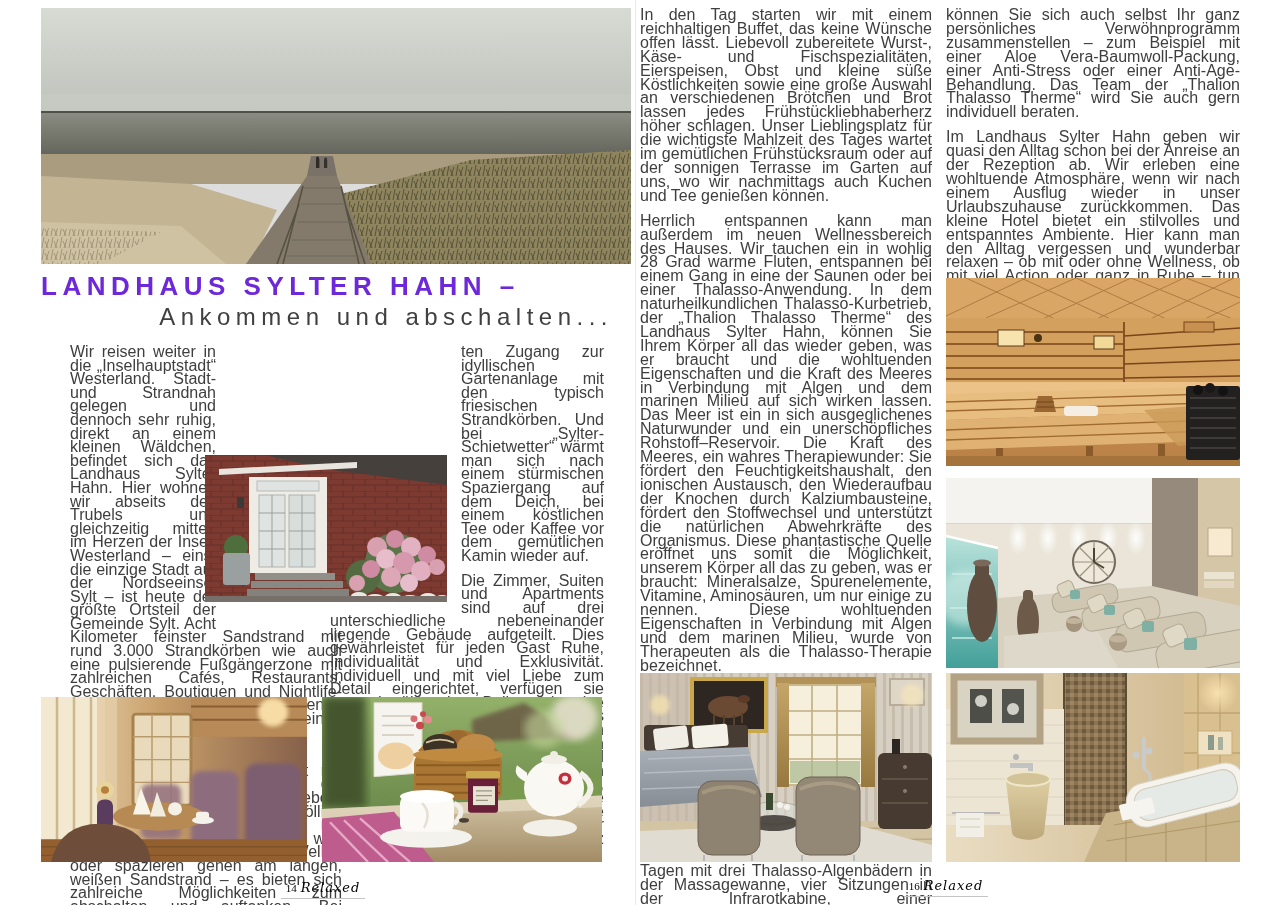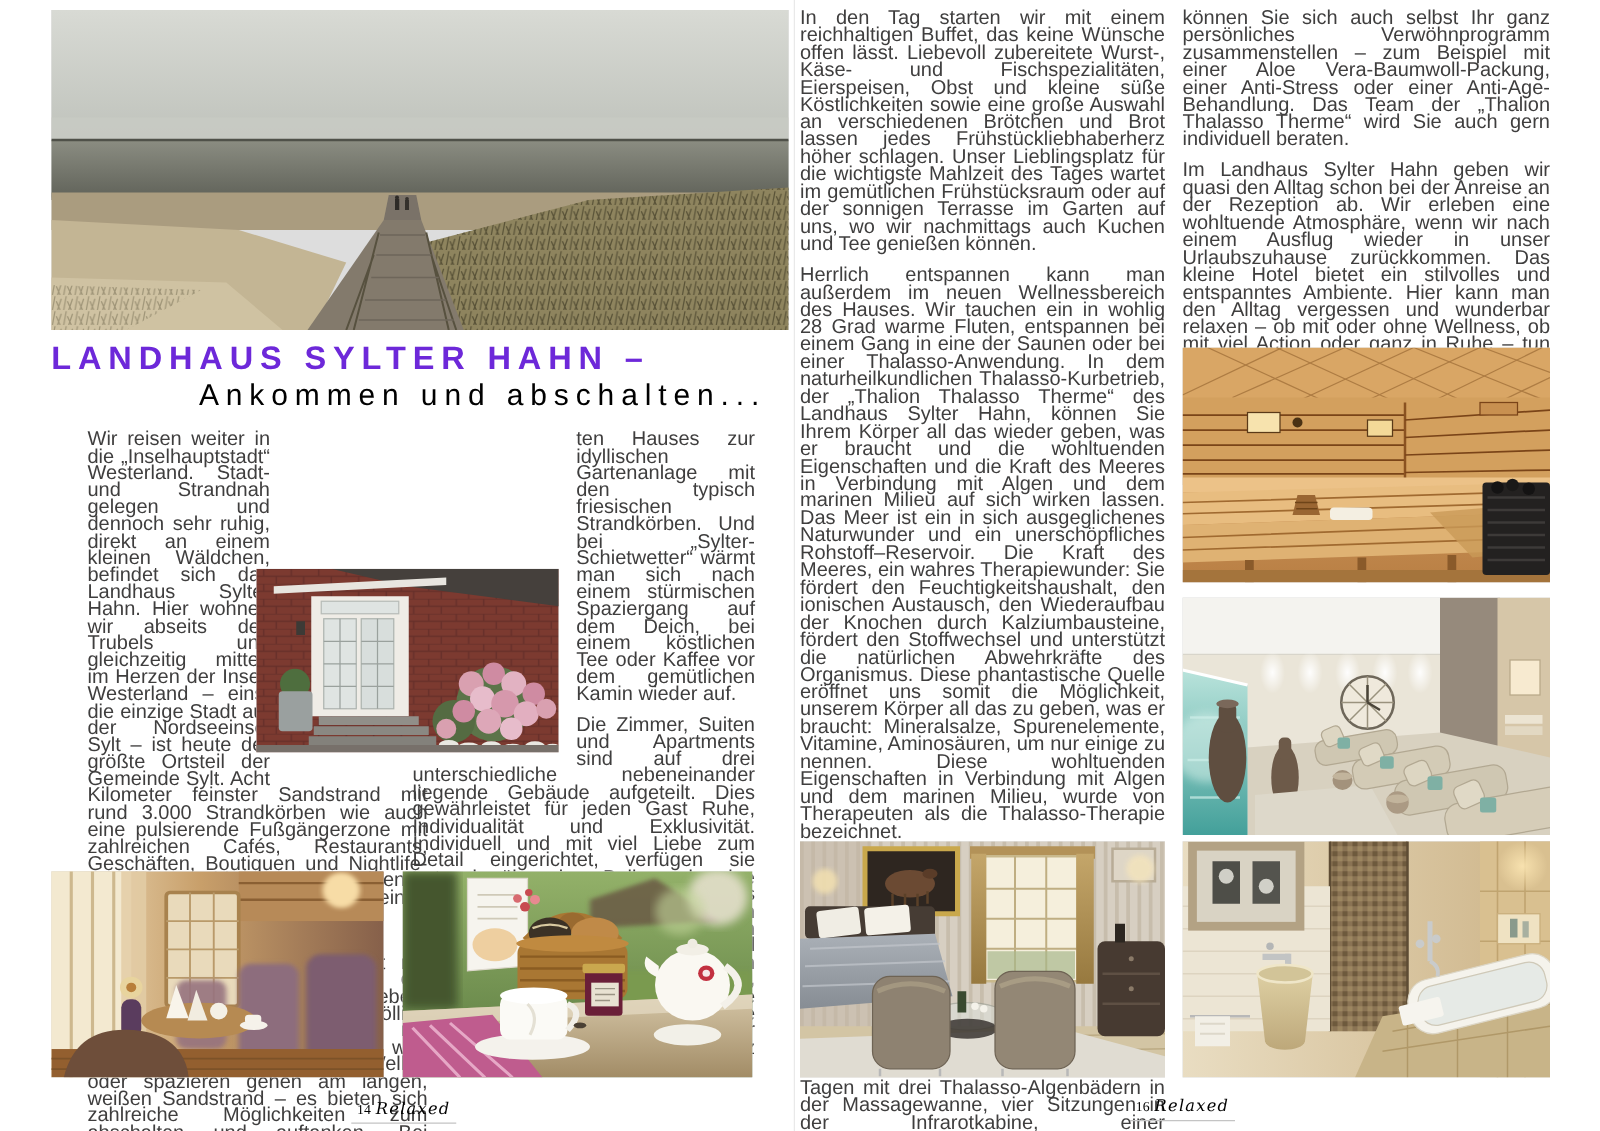"Ankommen und abschalten..." .headline h2 { color: #000000 -> #404040 }
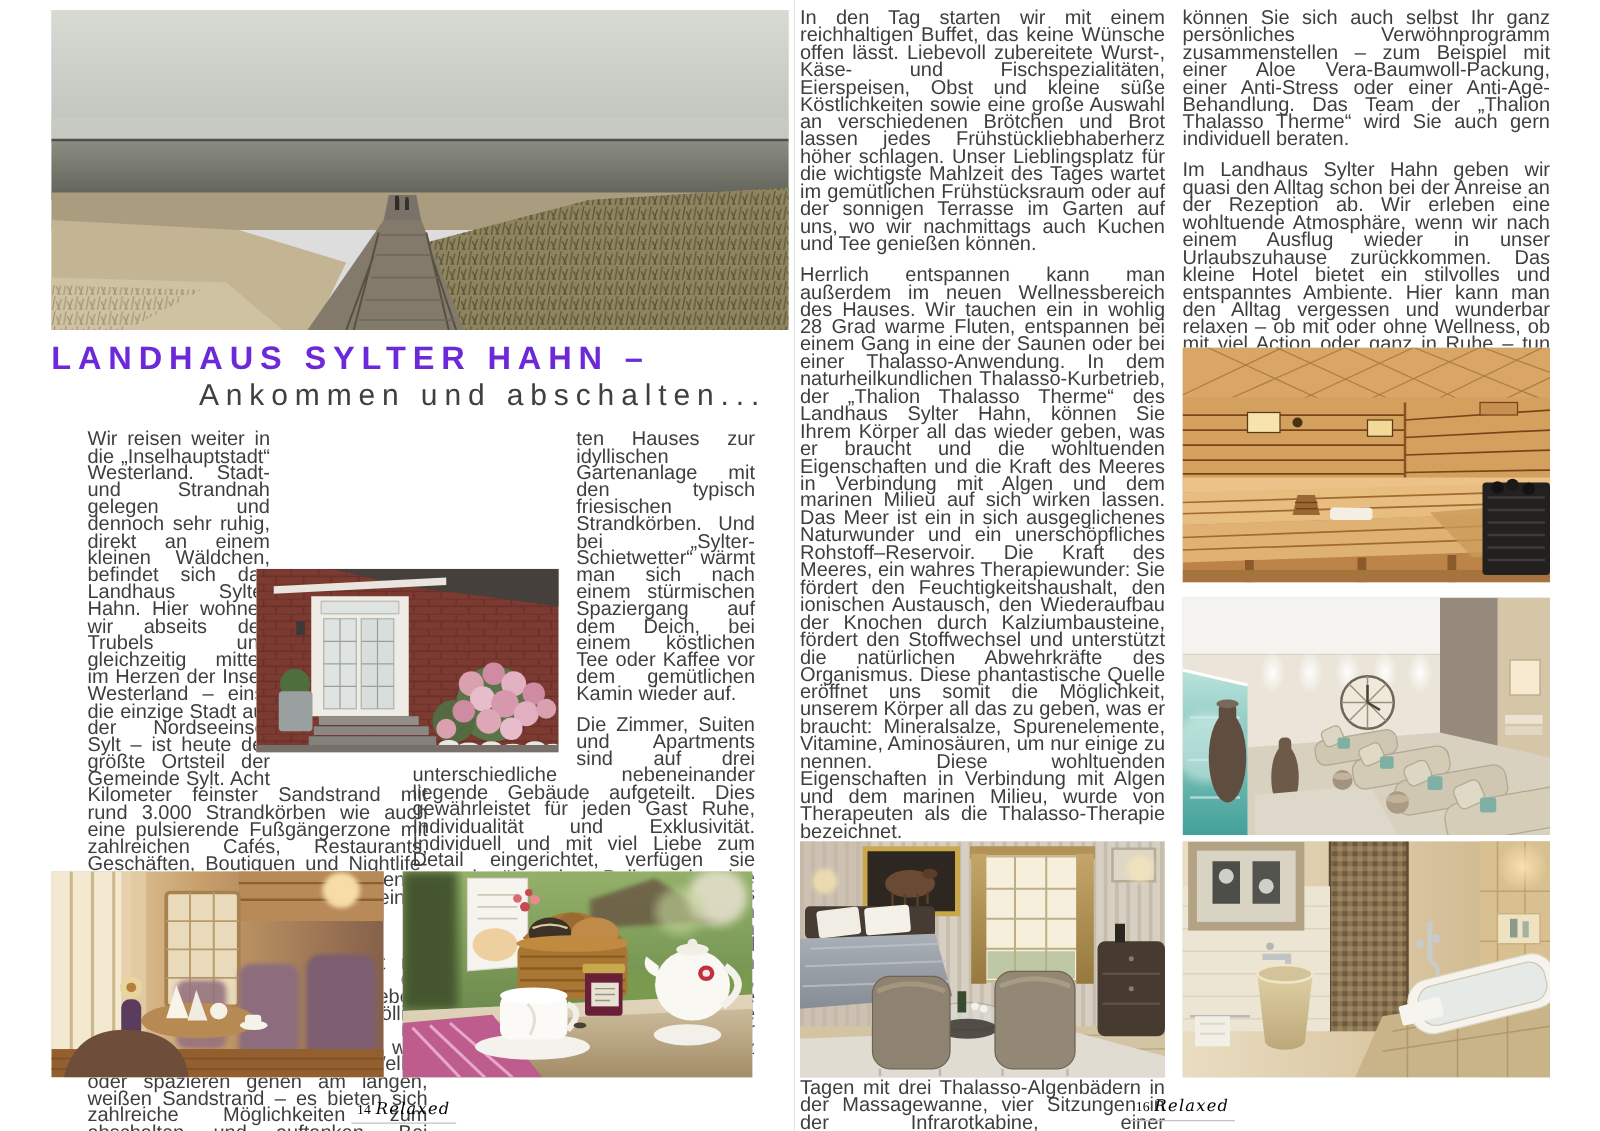"ten Hauses zur idyllischen Gartenanlage" p { text: Hauses -> Zugang }
